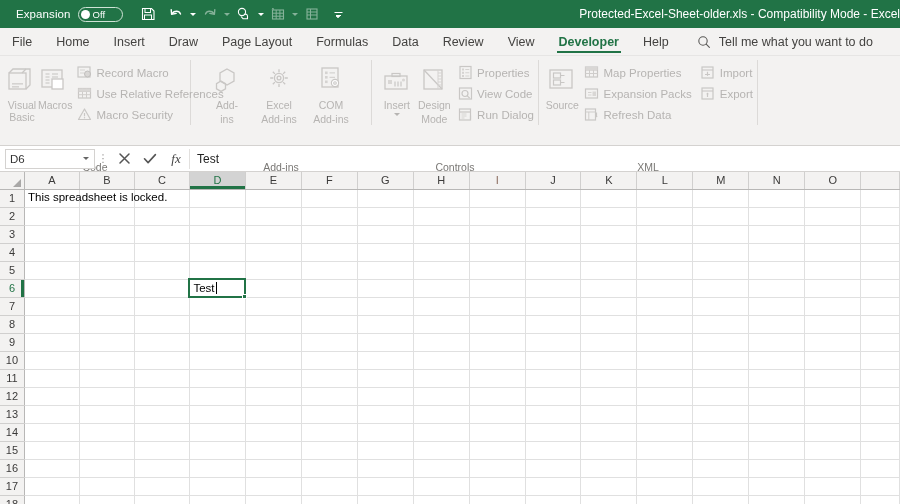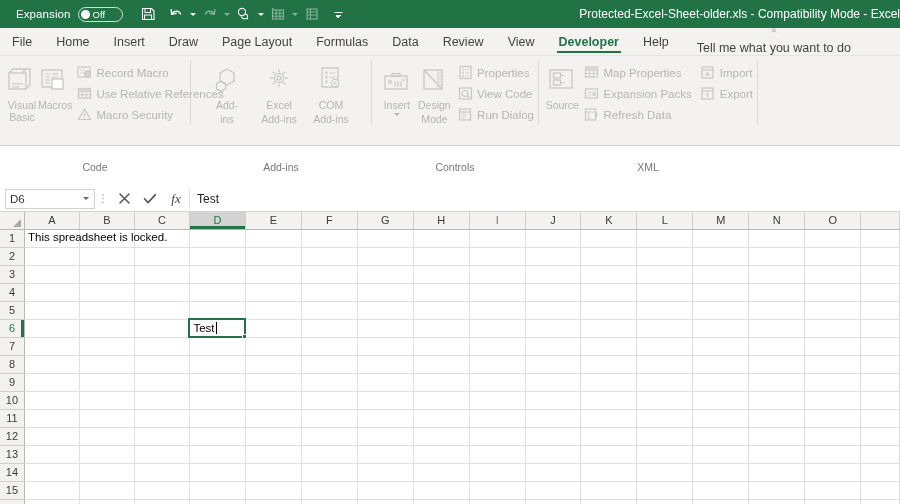"Tell me what you want" .tellme { flex-direction: column -> none }
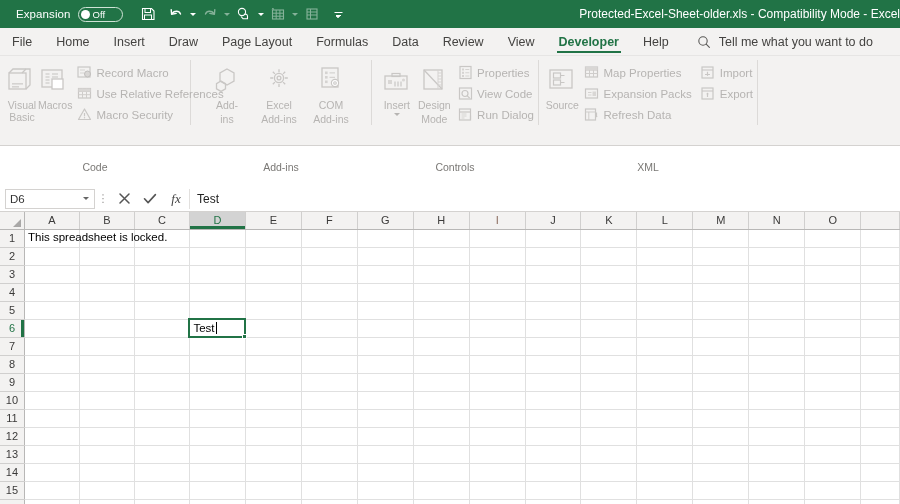"D6" .formulabar { margin-top: 40px -> none }
